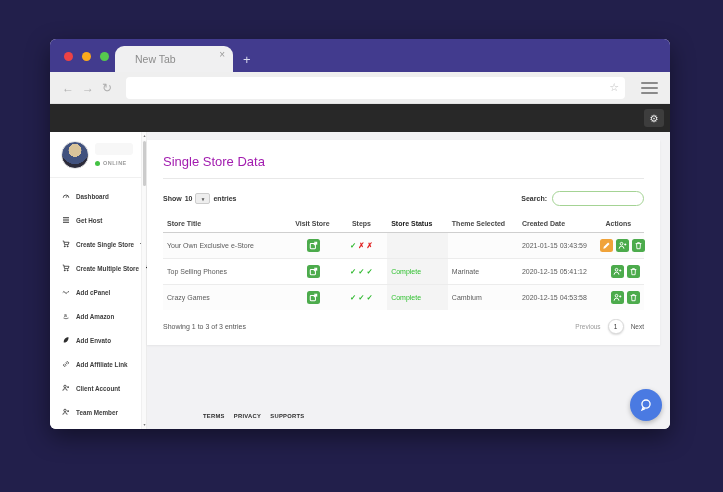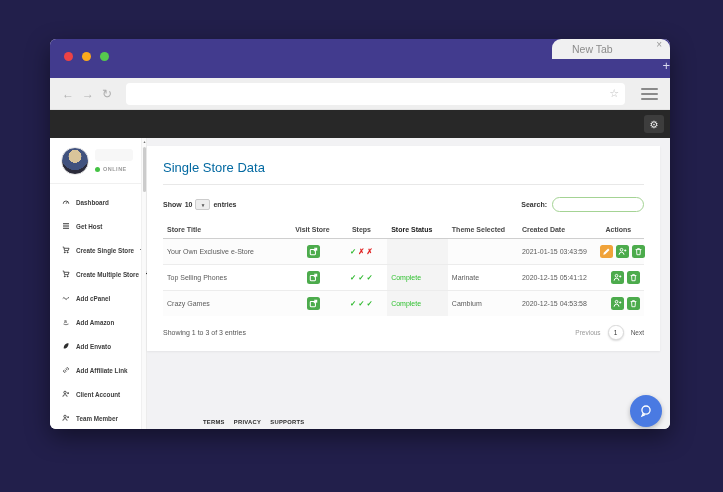"New Tab" .tabbar { flex-direction: column -> none; height: 39px -> 33px }
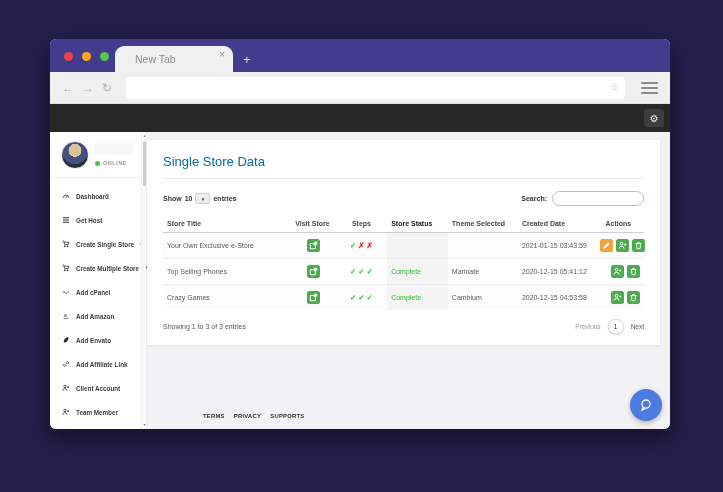"Single Store Data" .card-title { color: #0369a1 -> #a21caf }
